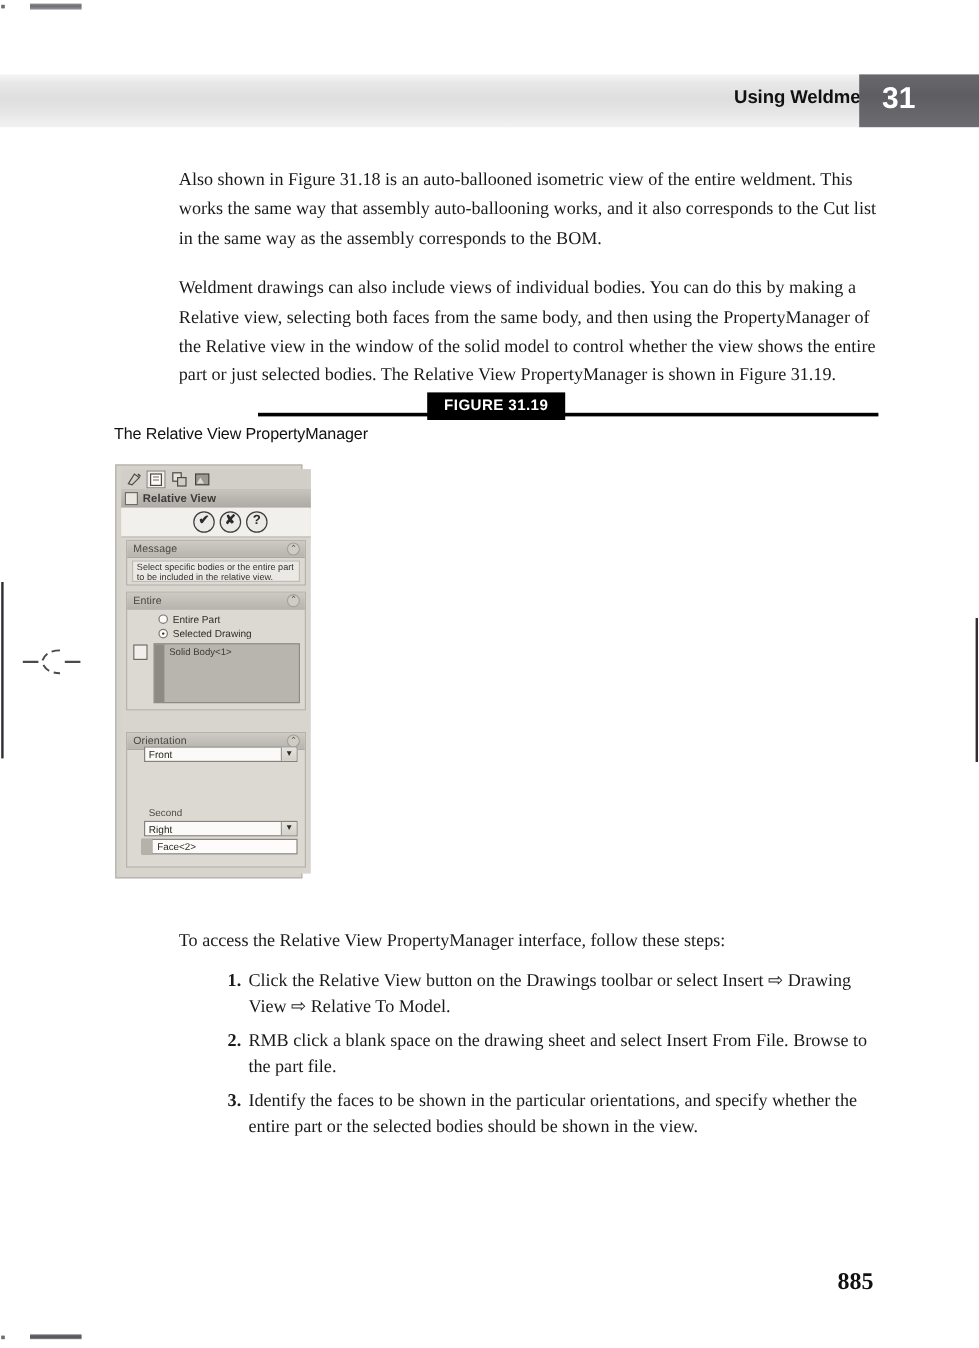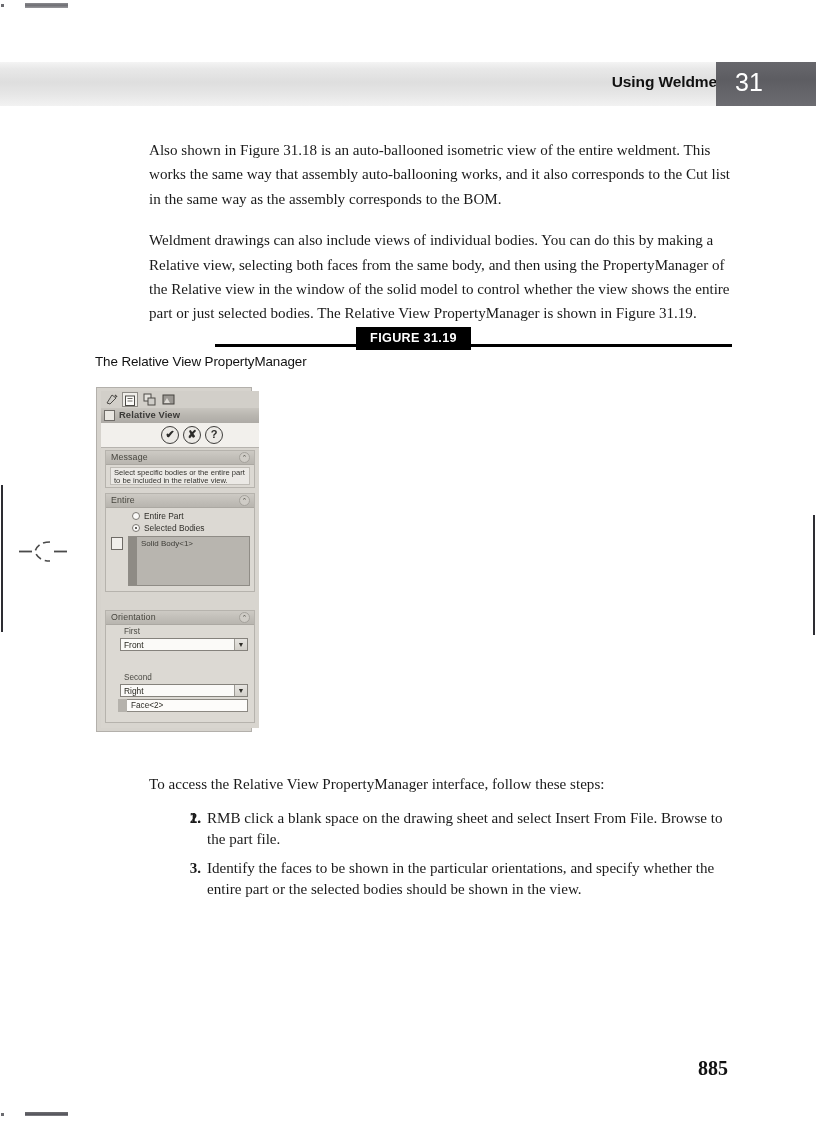"31" .runhead-chapter span { font-weight: normal -> bold }
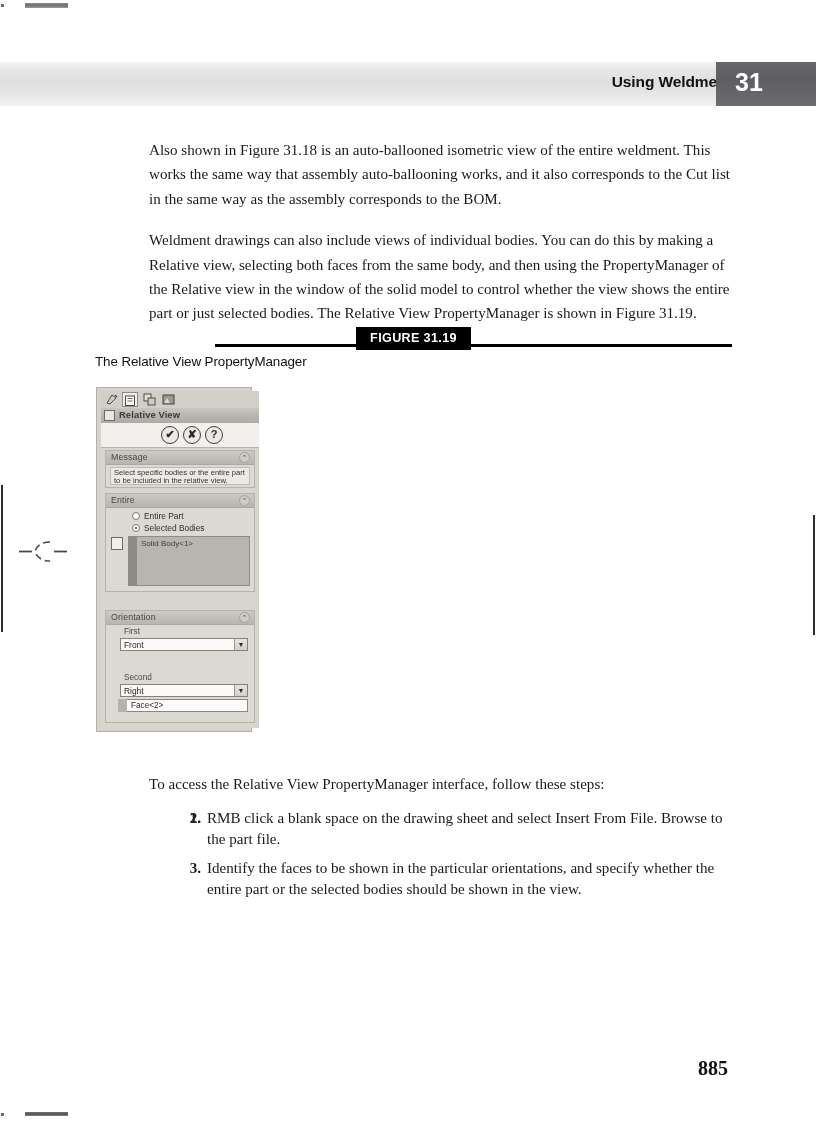"Selected Bodies" span { text: Bodies -> Drawing }
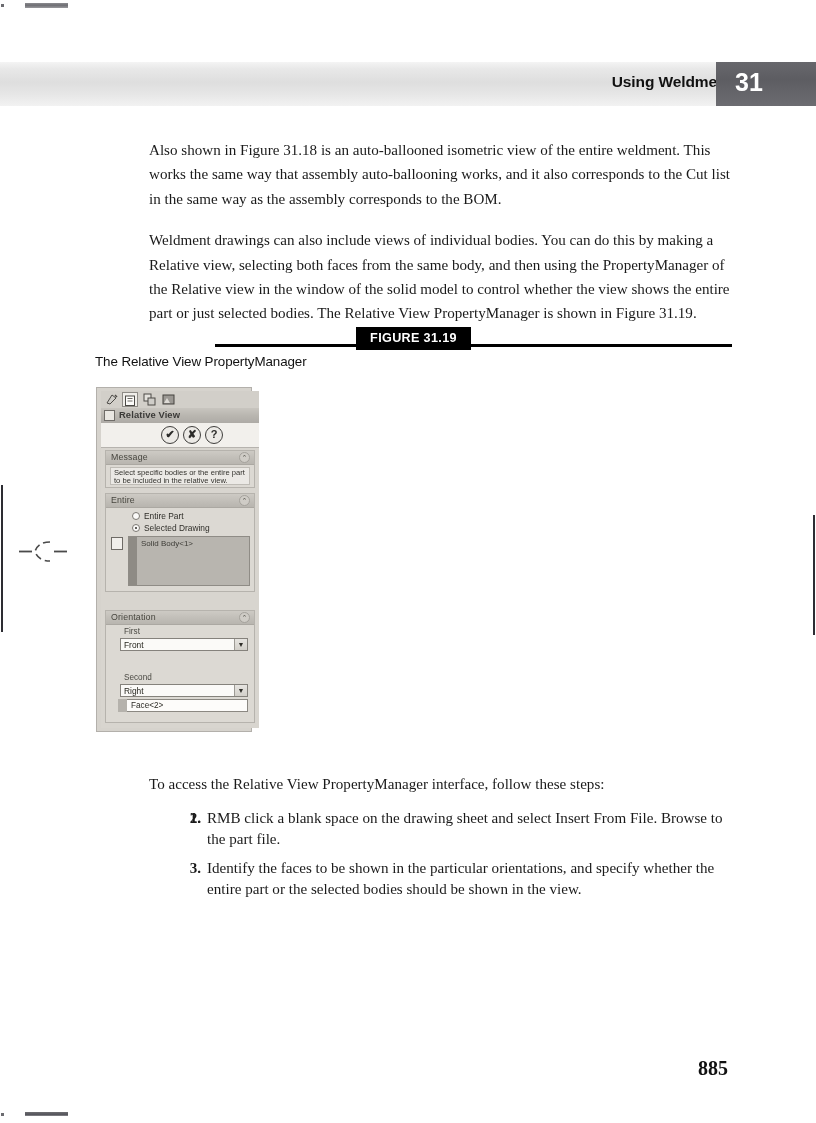"Front" .combo.c1 { top: 27px -> 11px }
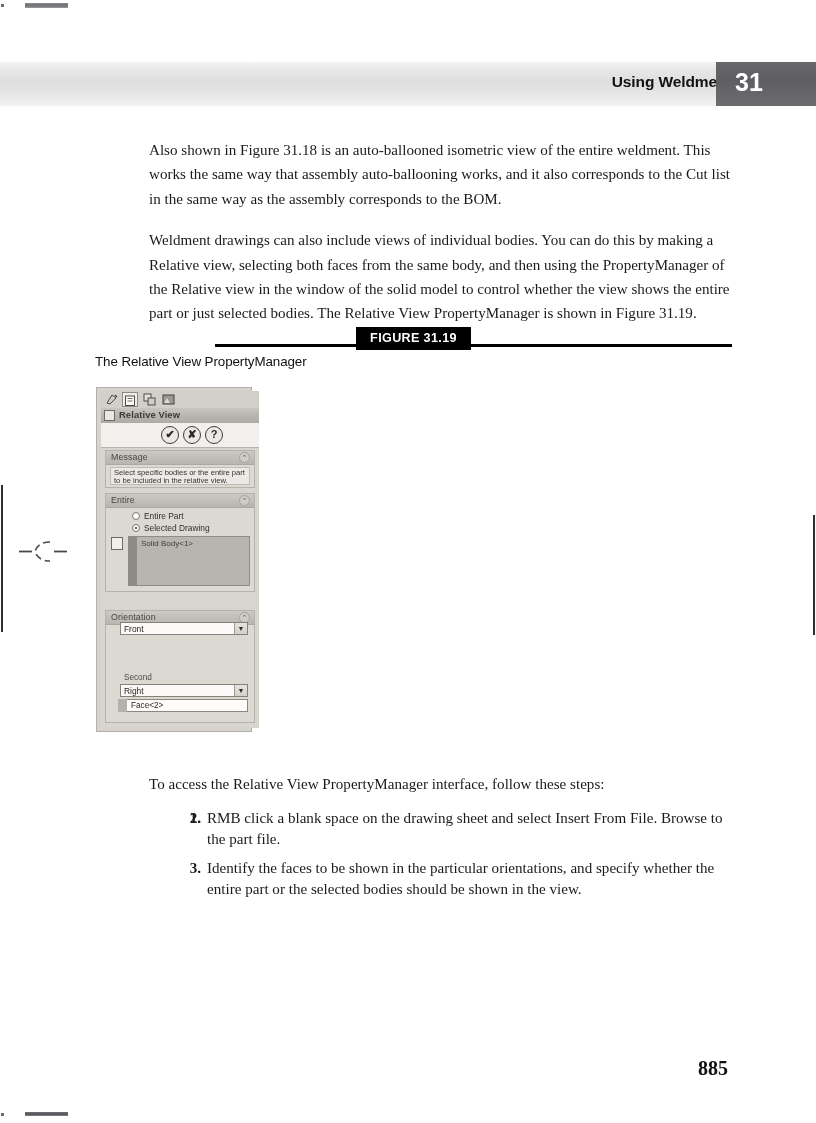"Click the Relative View button" span { html: none -> <span>Click the Relative View button on the Drawings toolbar or select Insert ⇨ Drawing View ⇨ Relative To Model.</span> }
